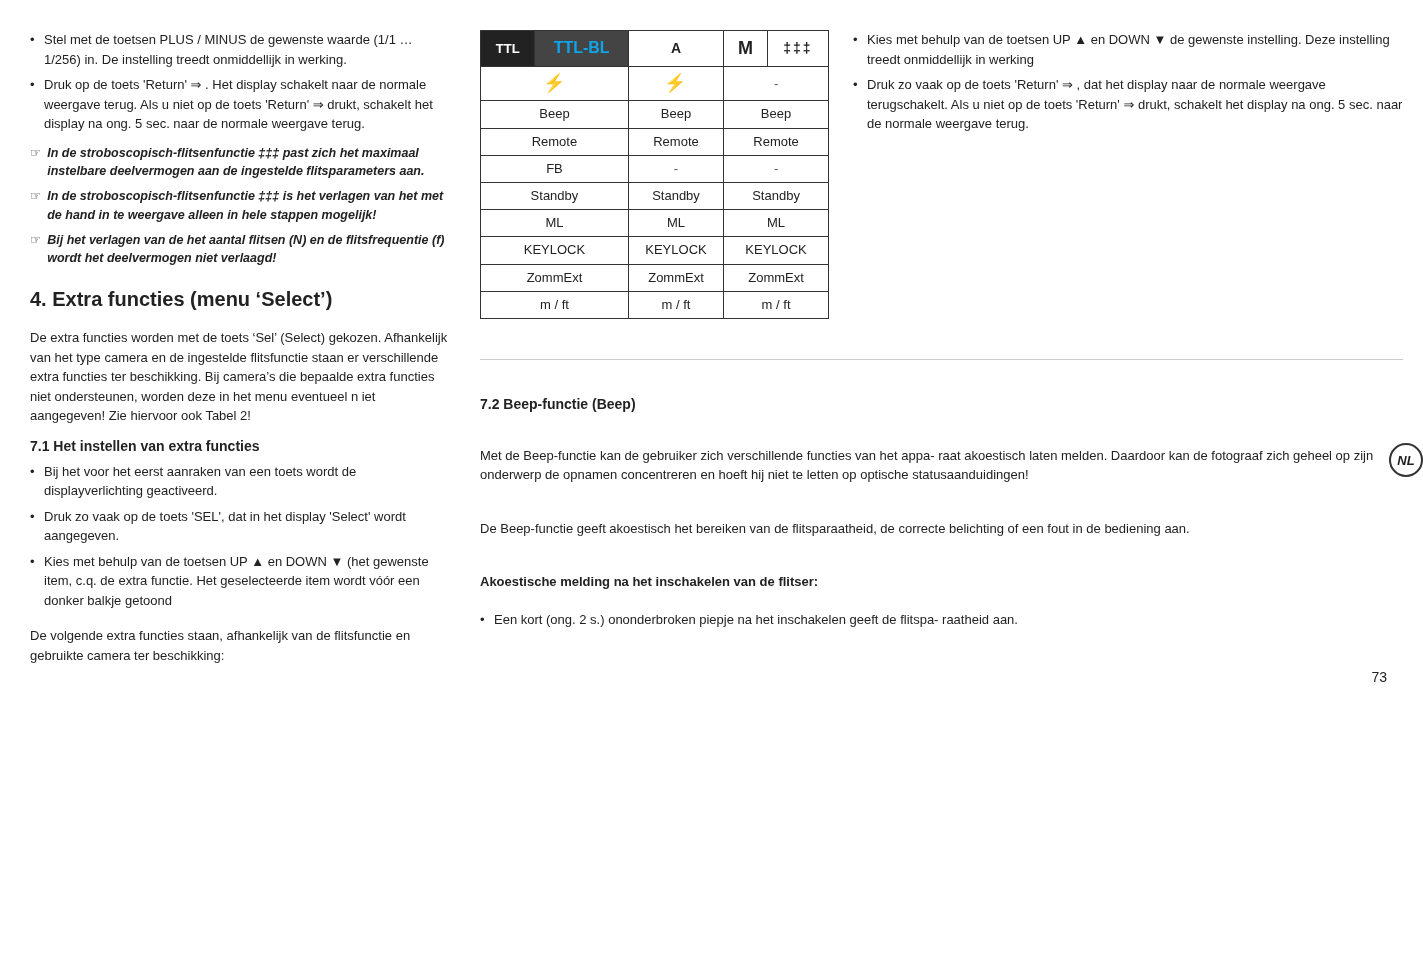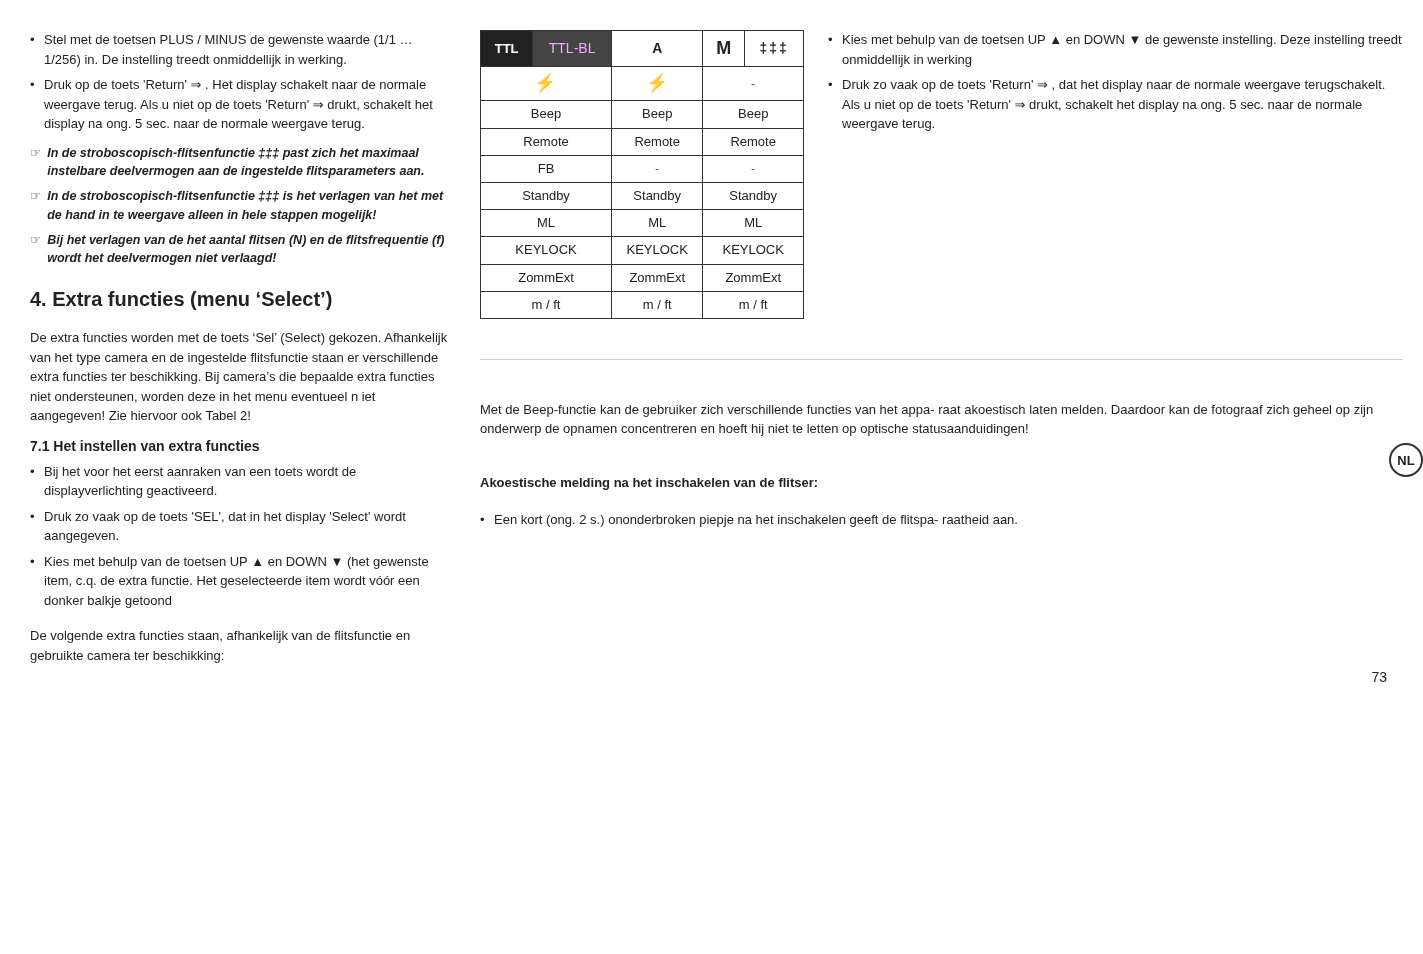"TTL" .func-table { width: 324px -> 349px }
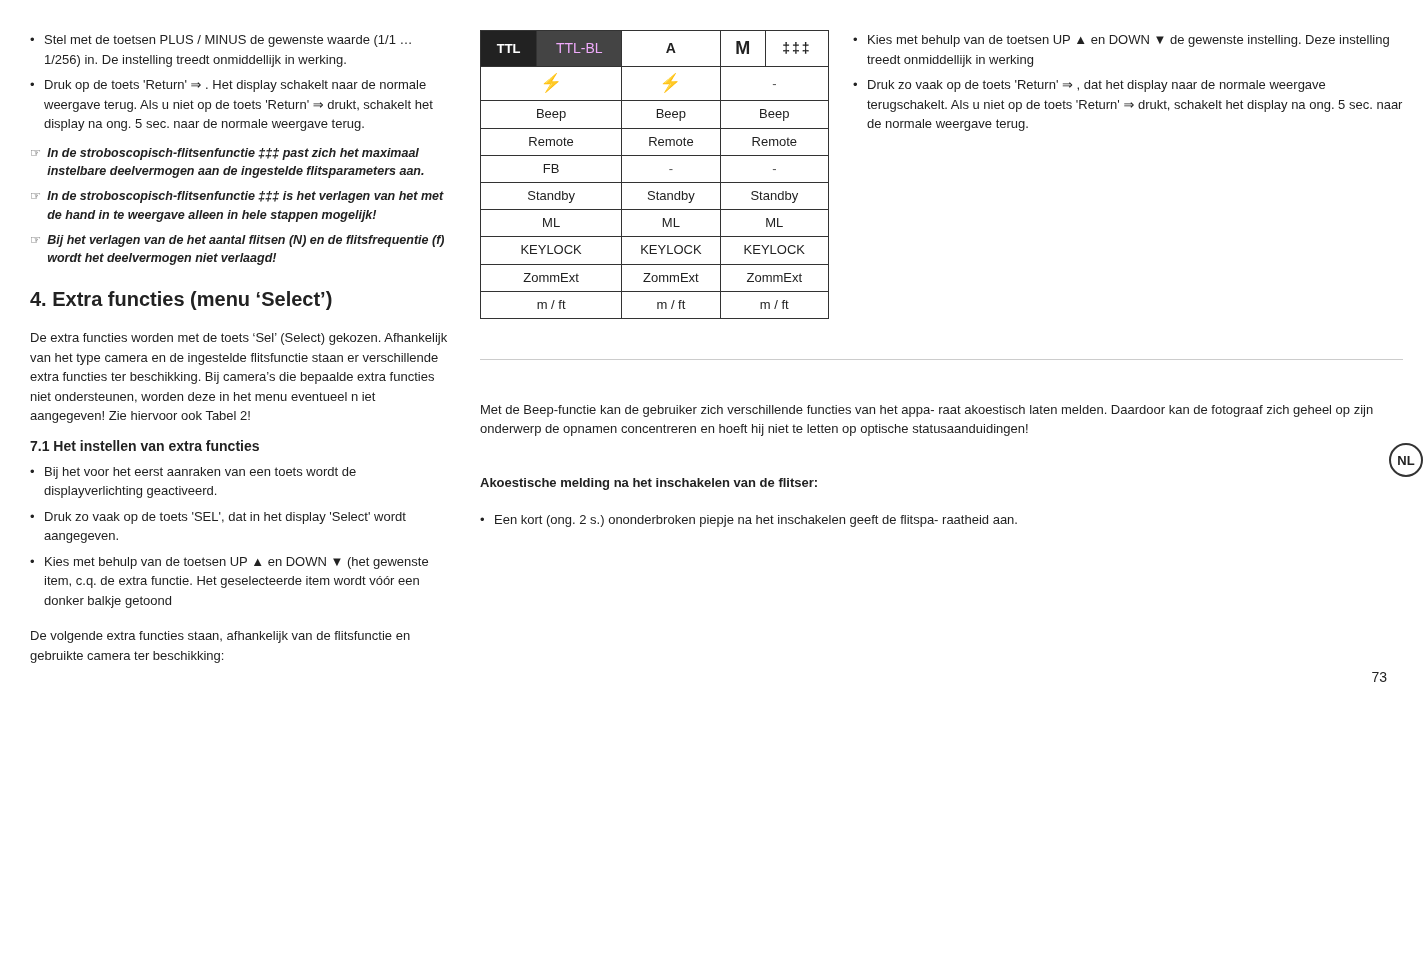"TTL-BL" .func-table thead th.ttl-bl { color: #f0abfc -> #0ea5e9; font-size: 14px -> 16px; font-weight: normal -> bold }
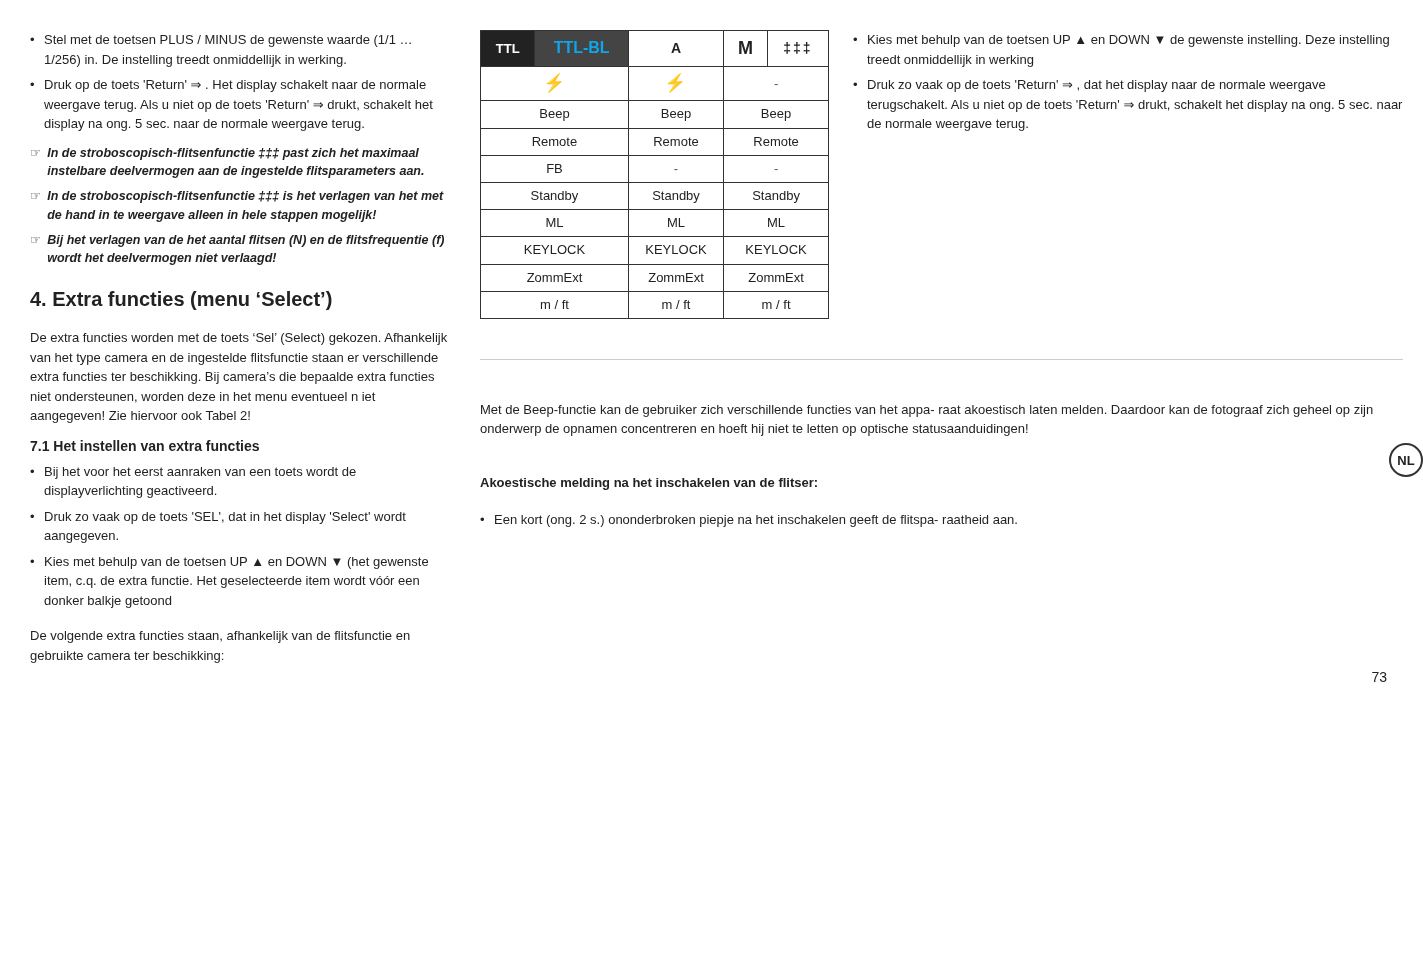"7.2 Beep-functie (Beep)" h3 { html: none -> <h3>7.2 Beep-functie (Beep)</h3> }
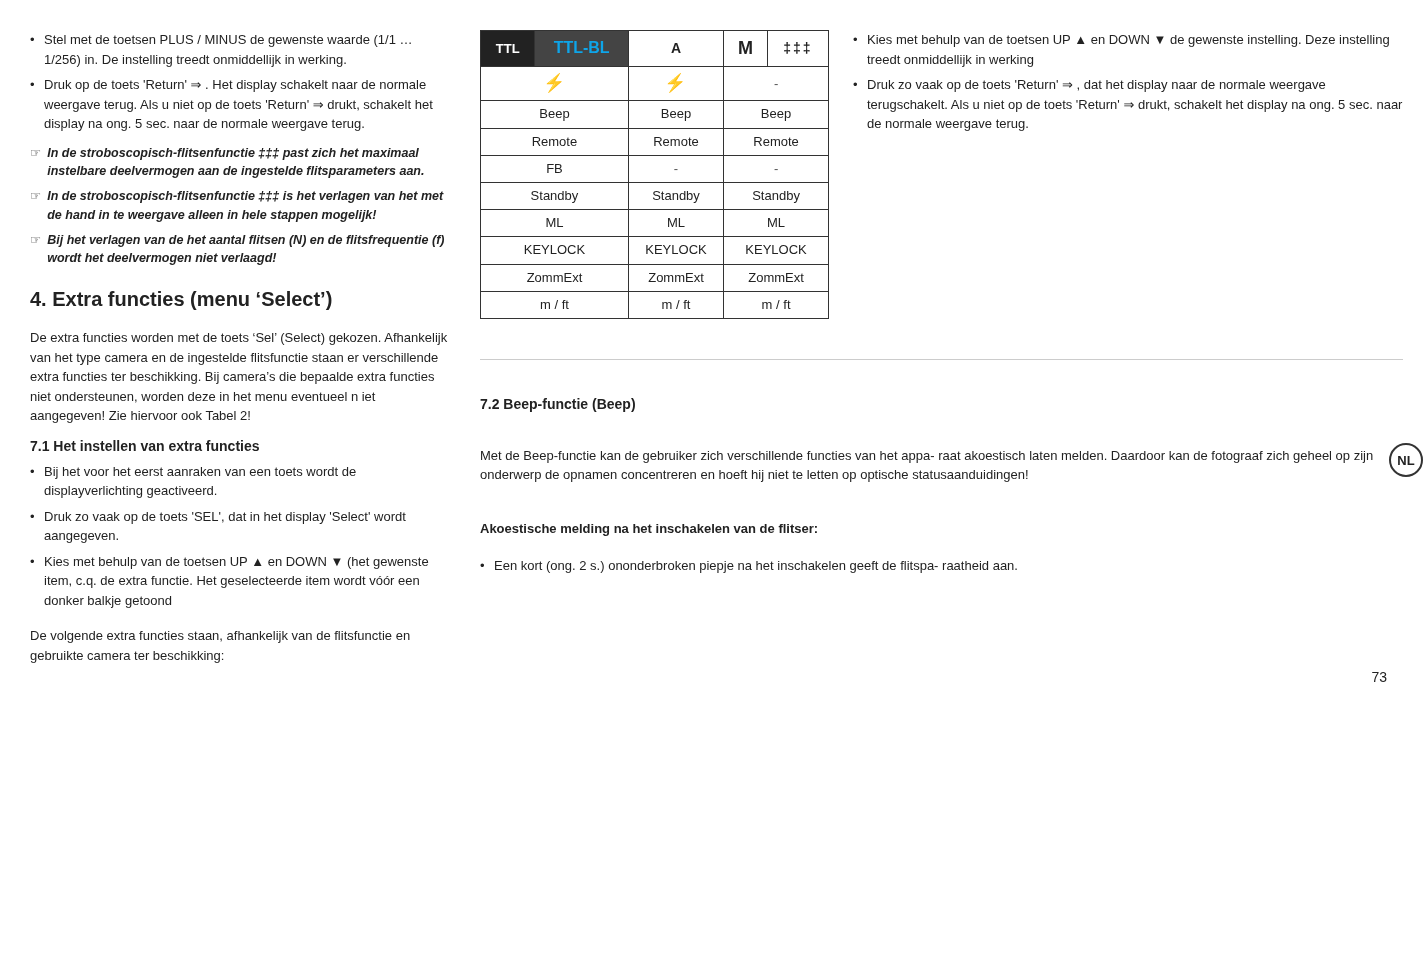"NL" .nl-badge { font-style: none -> italic }
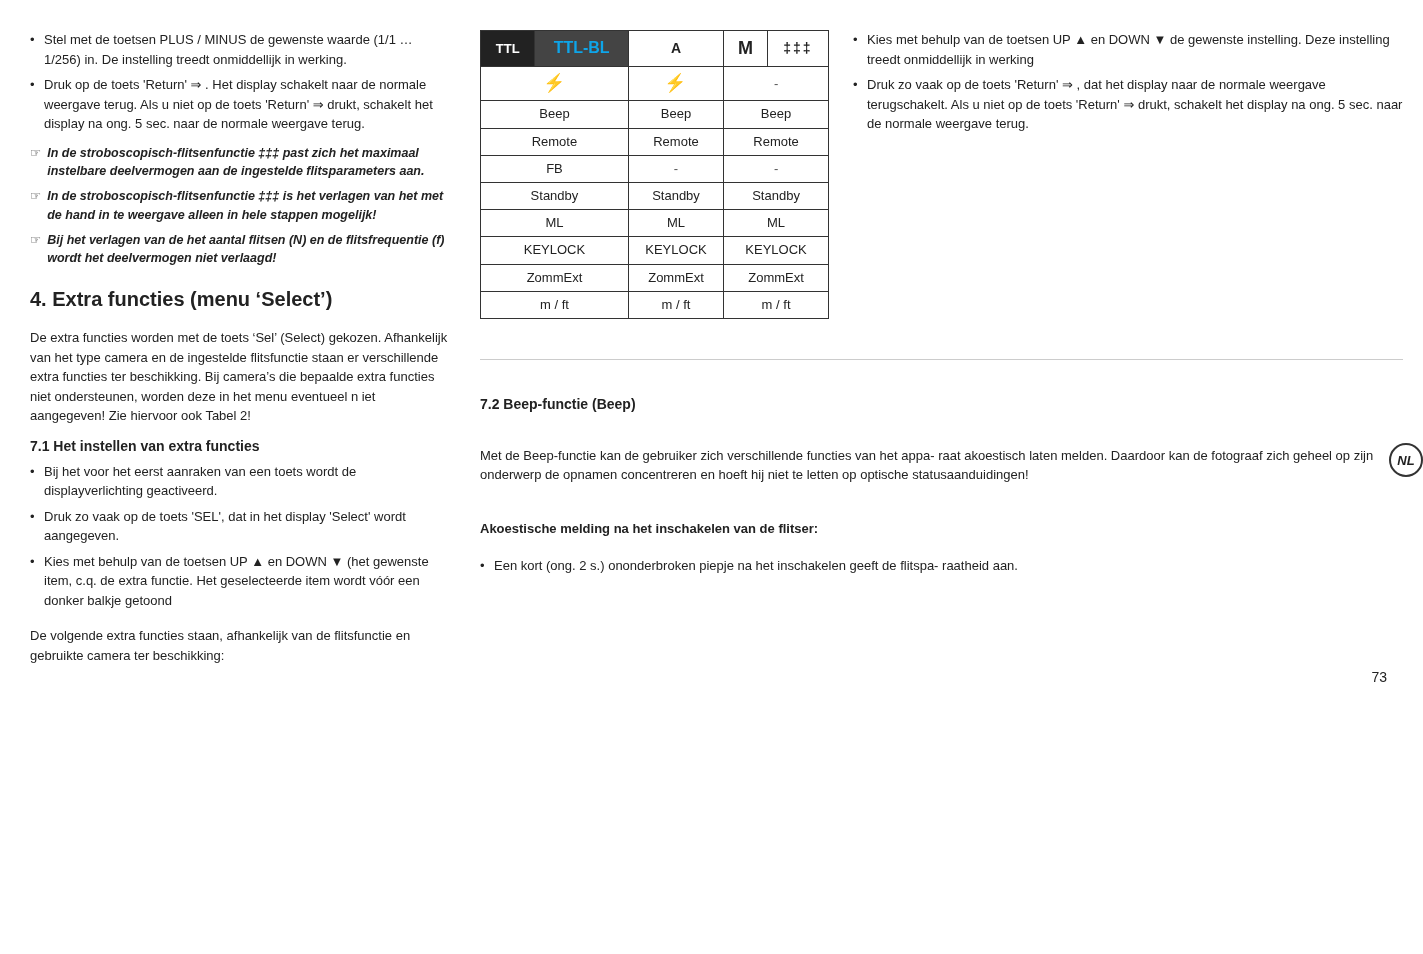"De Beep-functie geeft akoestisch het" p { html: none -> <p>De Beep-functie geeft akoestisch het bereiken van de flitsparaatheid, de correcte belichting of een fout in de bediening aan.</p> }
